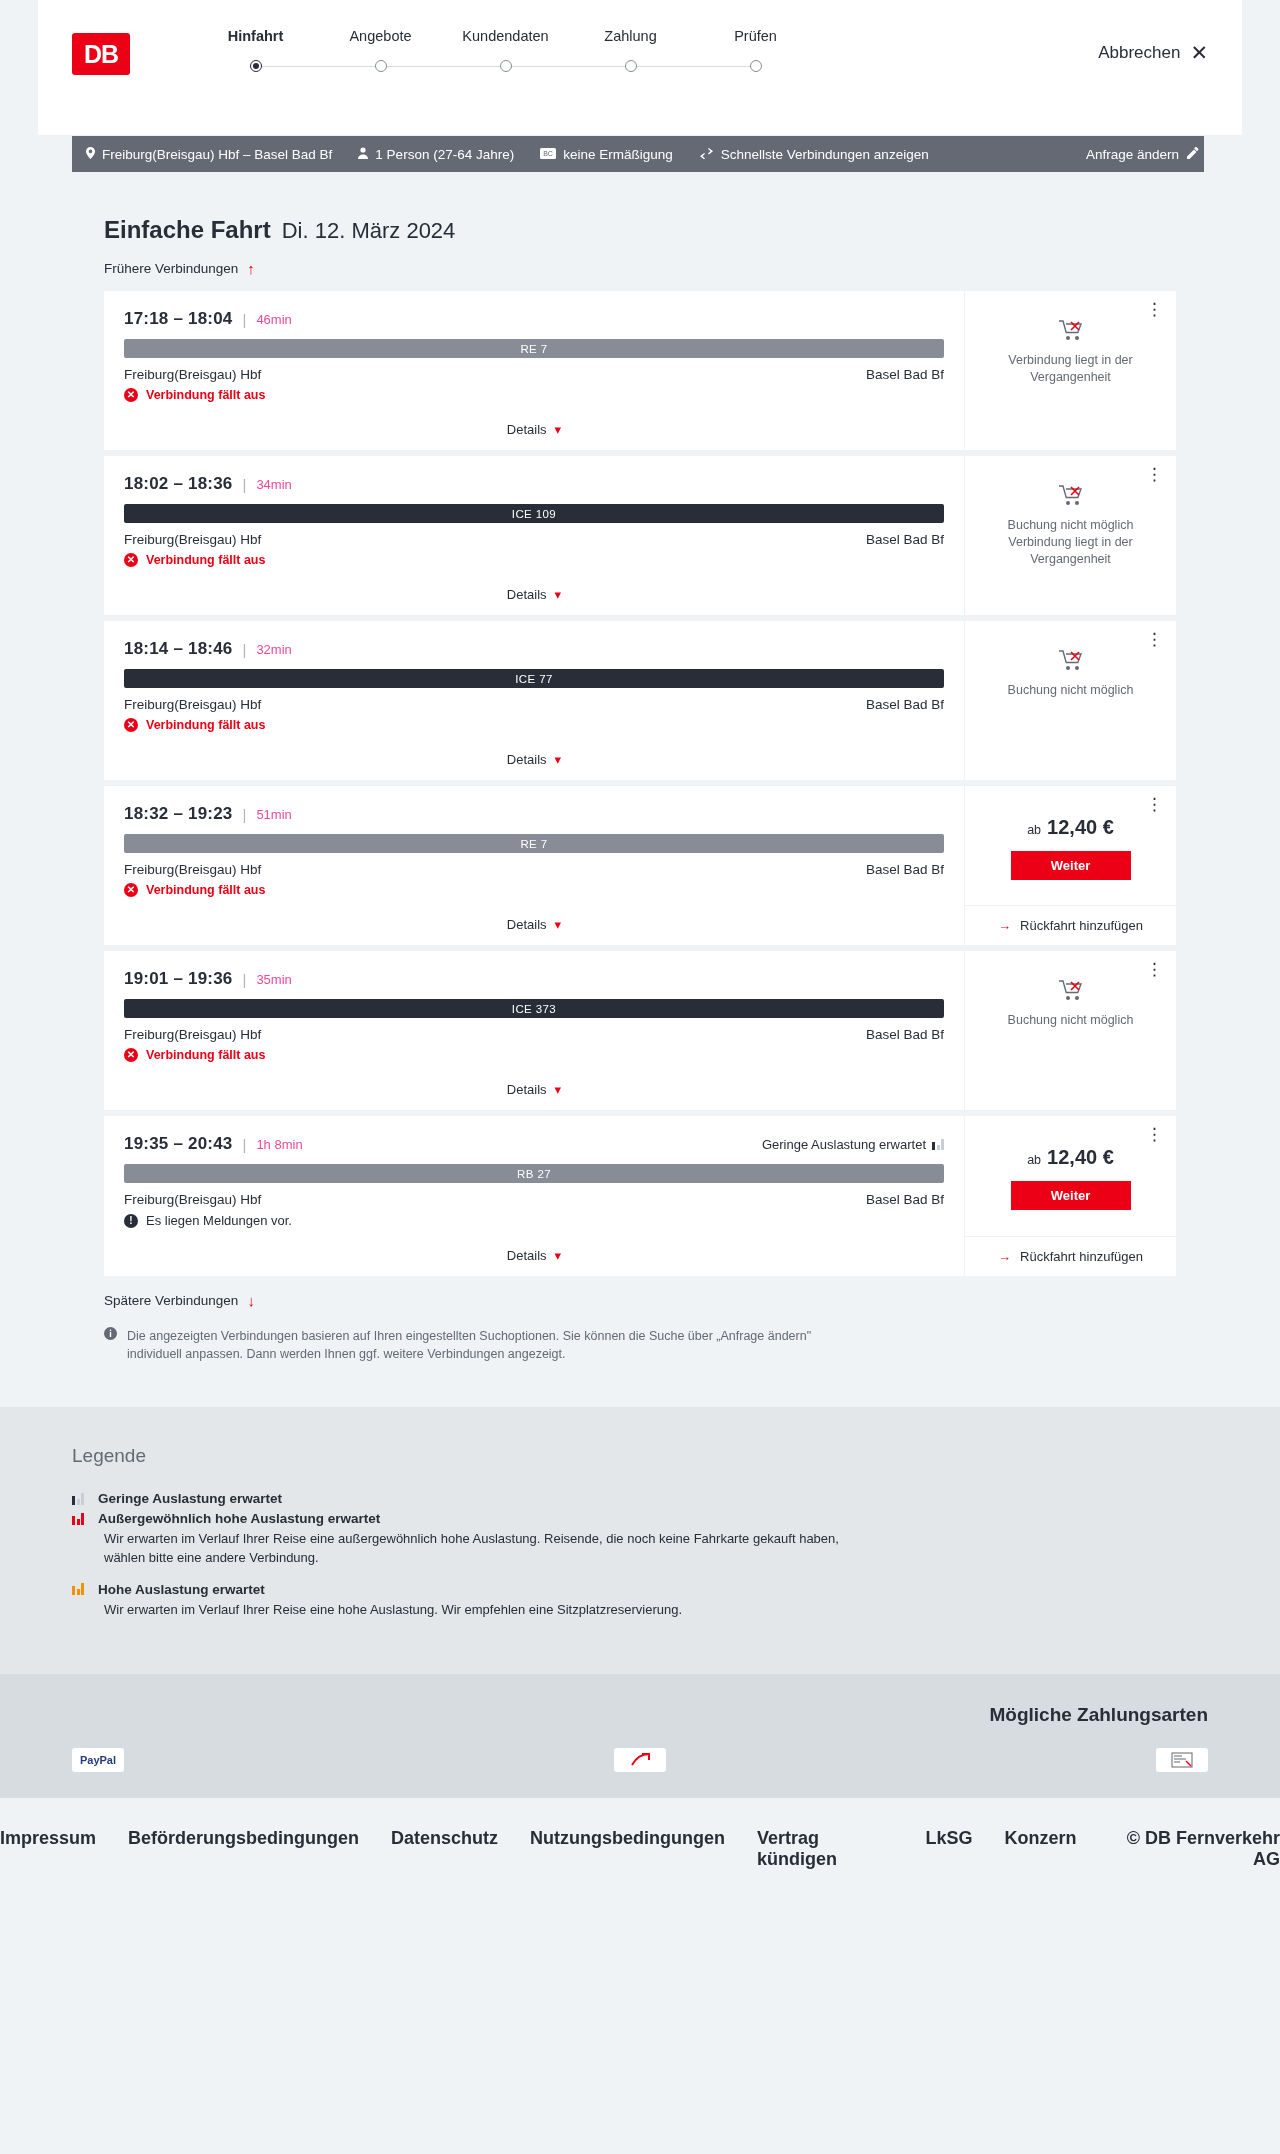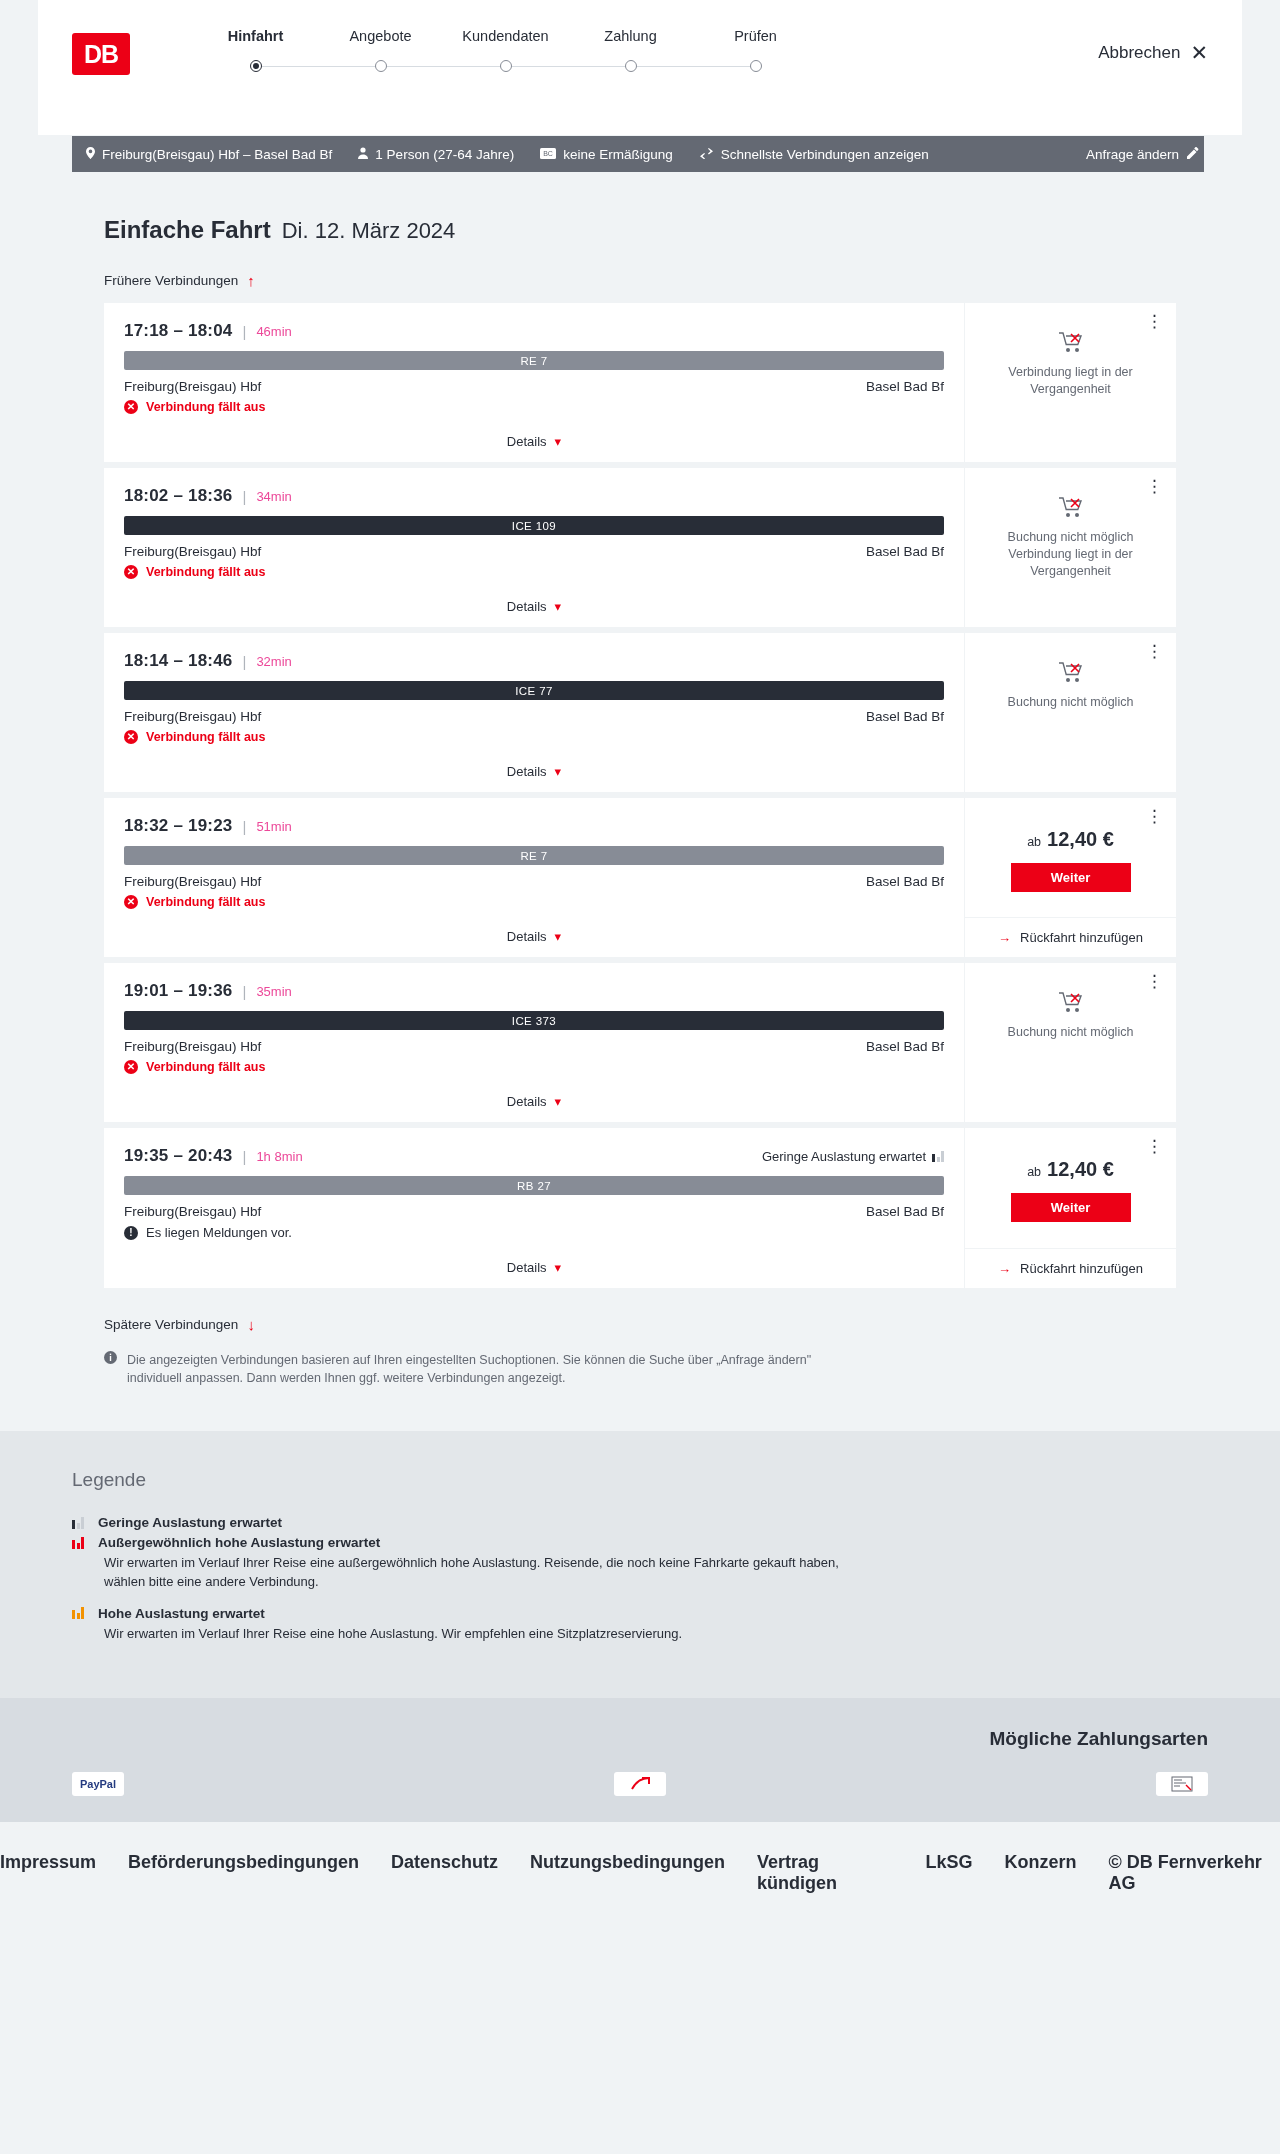"Frühere Verbindungen" .earlier, .later { margin-top: 28px -> 16px }
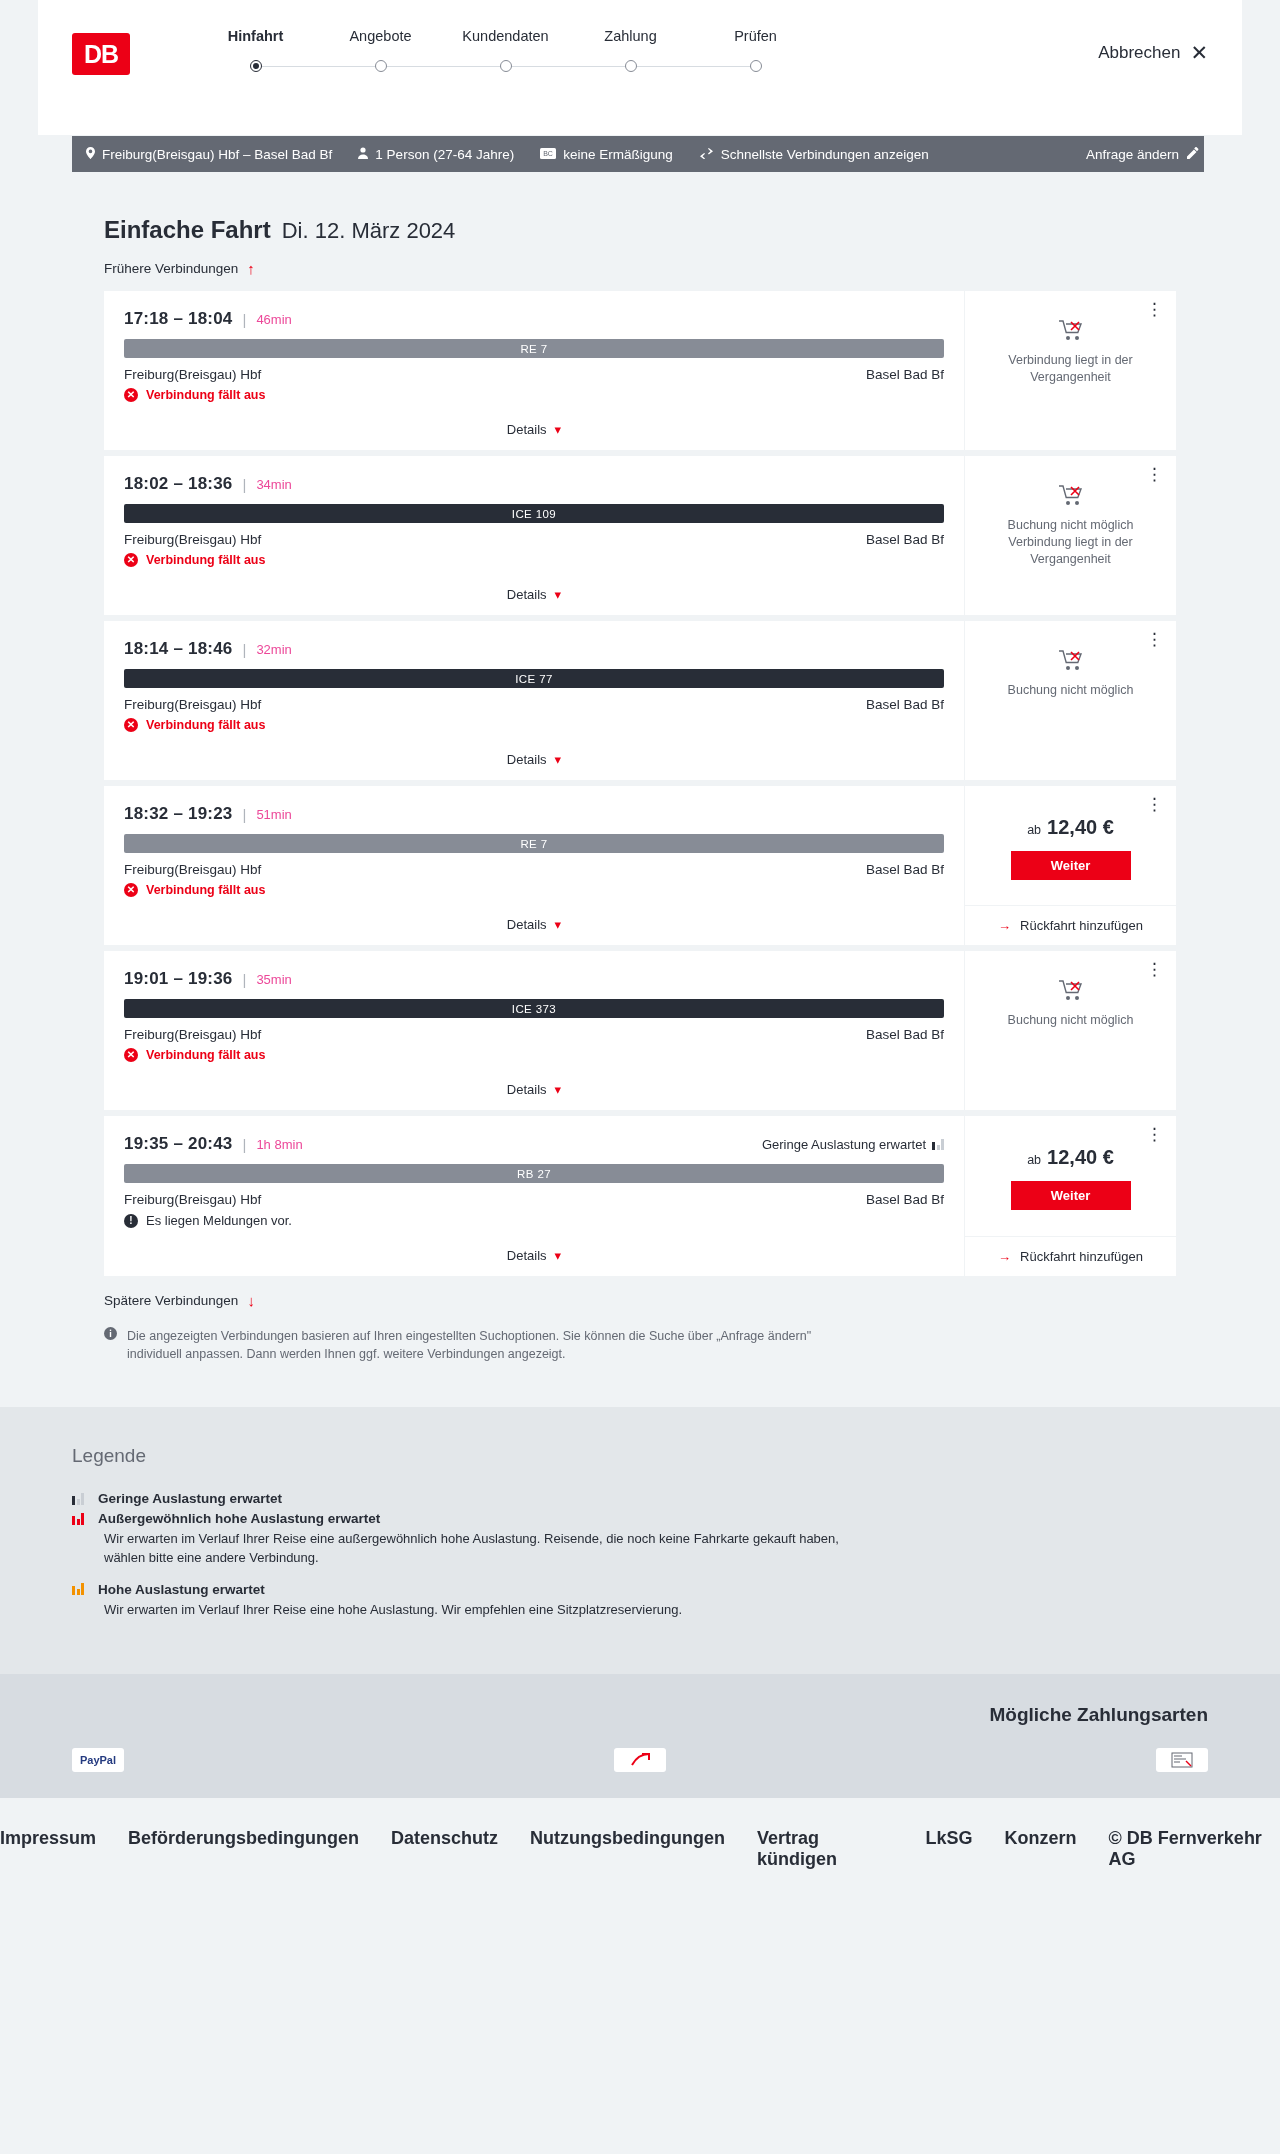"© DB Fernverkehr AG" .f-links .copy { text-align: none -> right }
